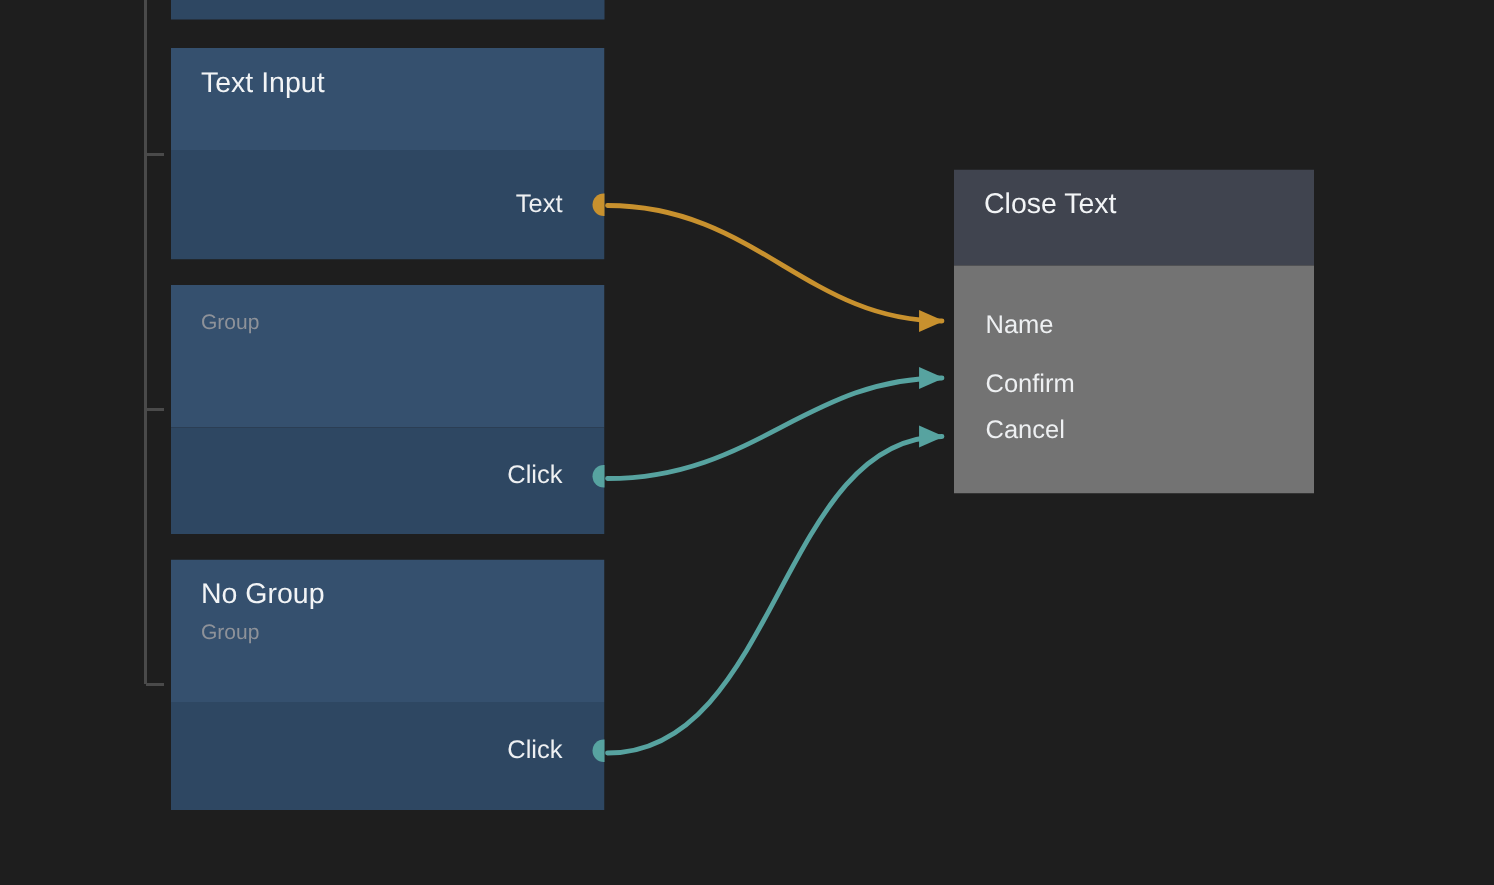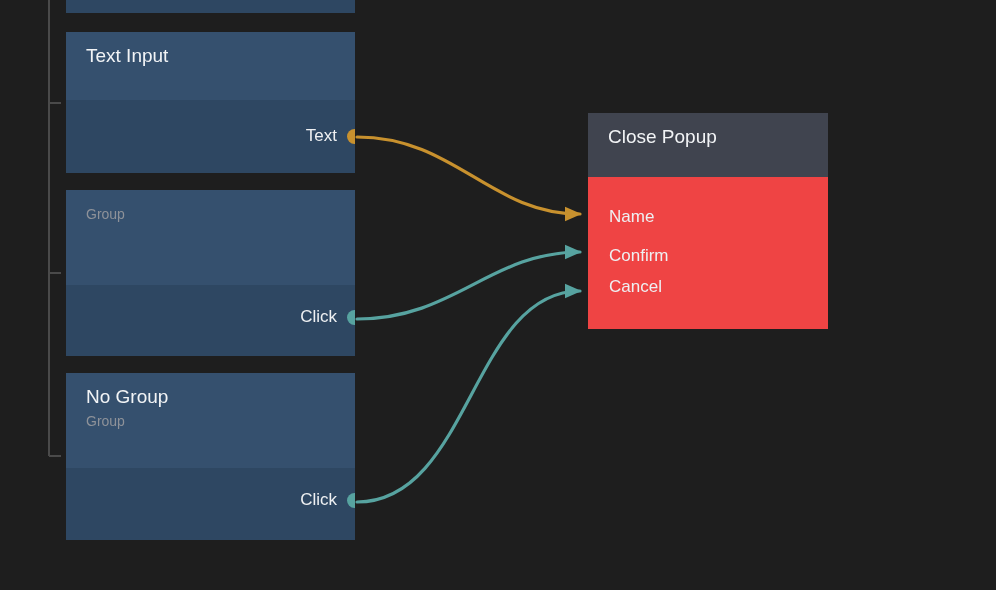"Text Input" #canvas { margin-left: none -> 48px }
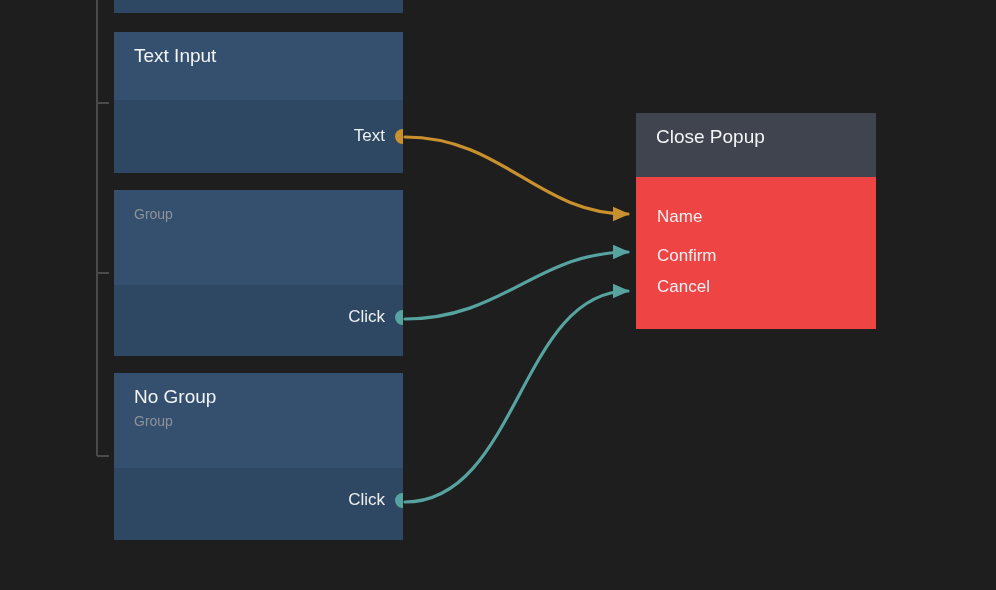"Text" .port-out .port-label { padding-right: 10px -> 20px }
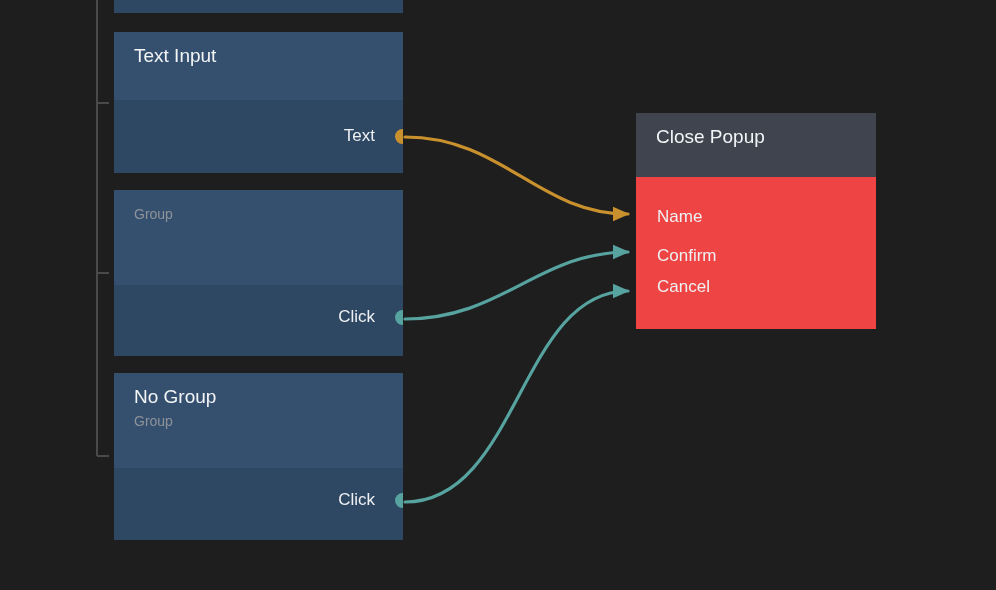"Close Popup" div.node-title { text: Popup -> Text }
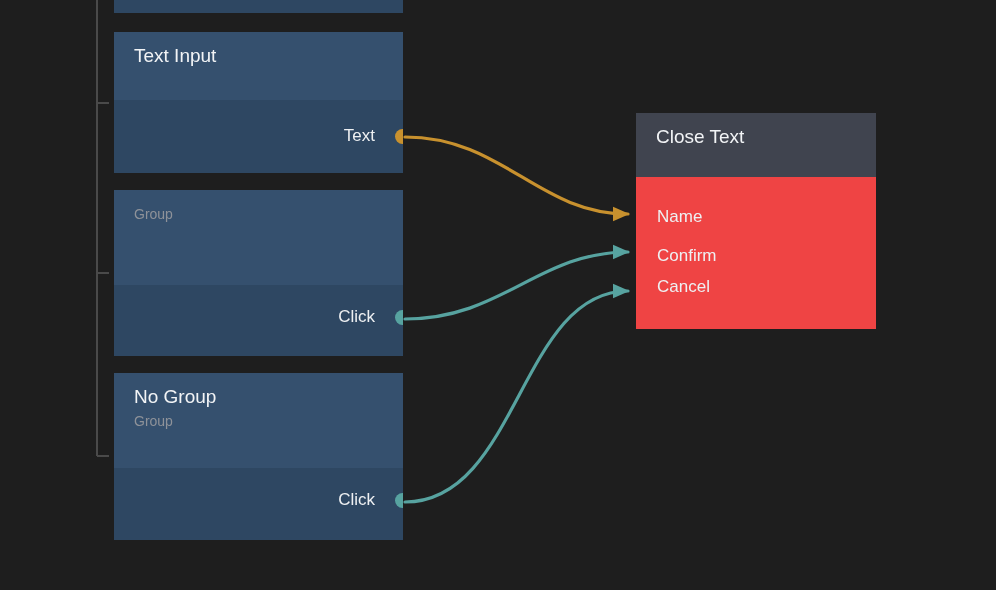"Name" .node-gray .node-body { background: #ef4444 -> #737373 }
